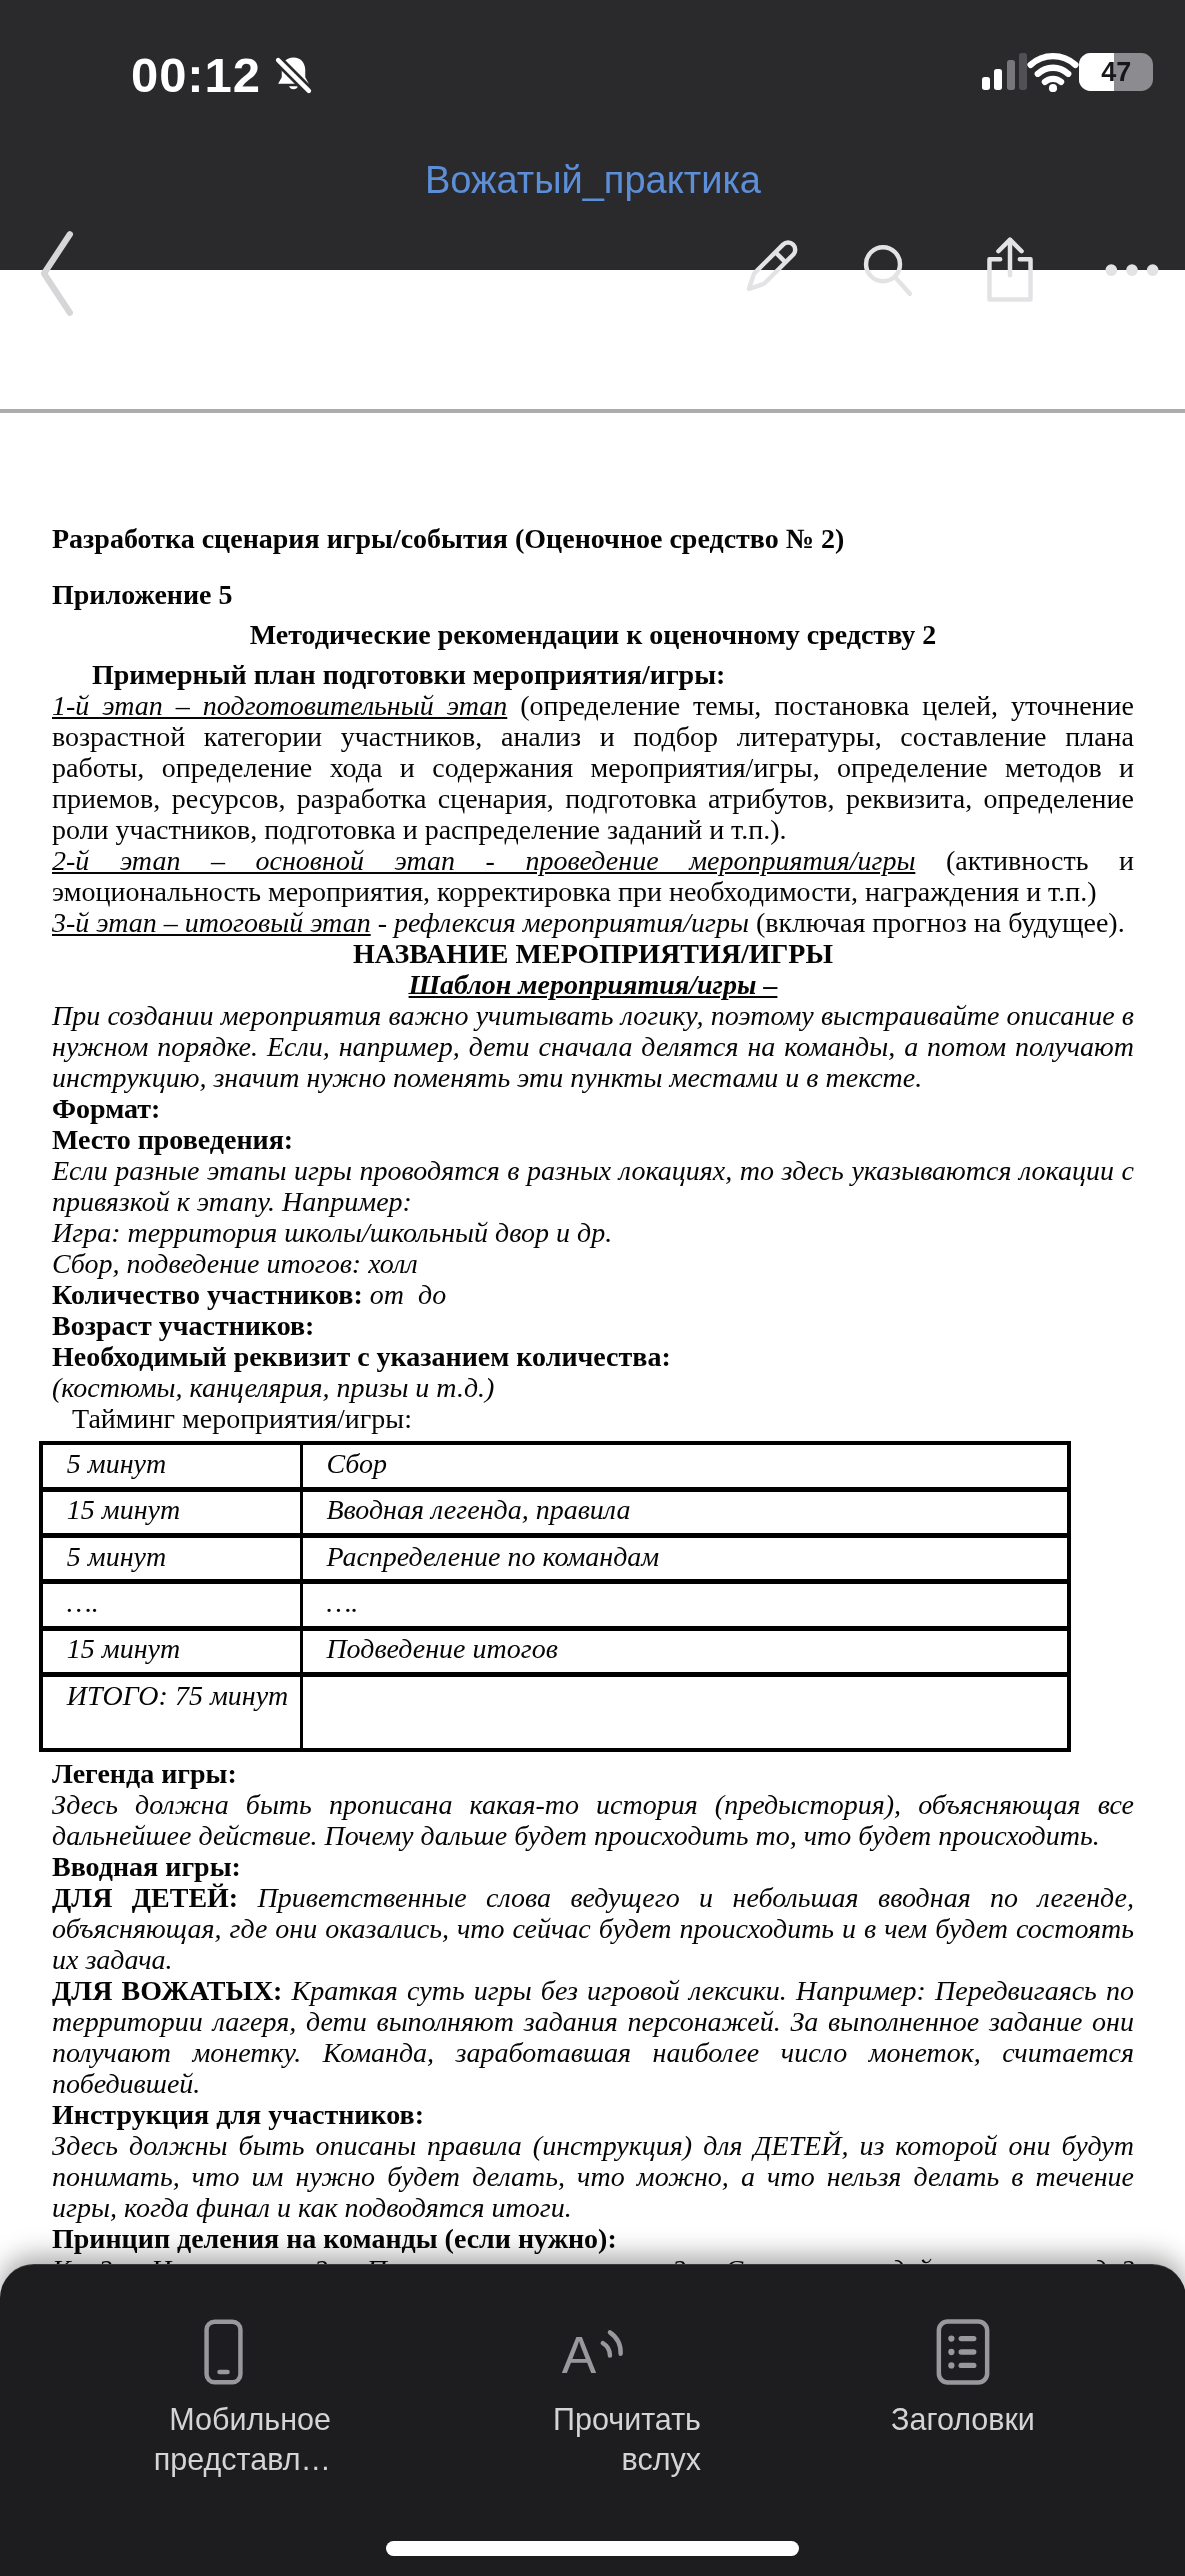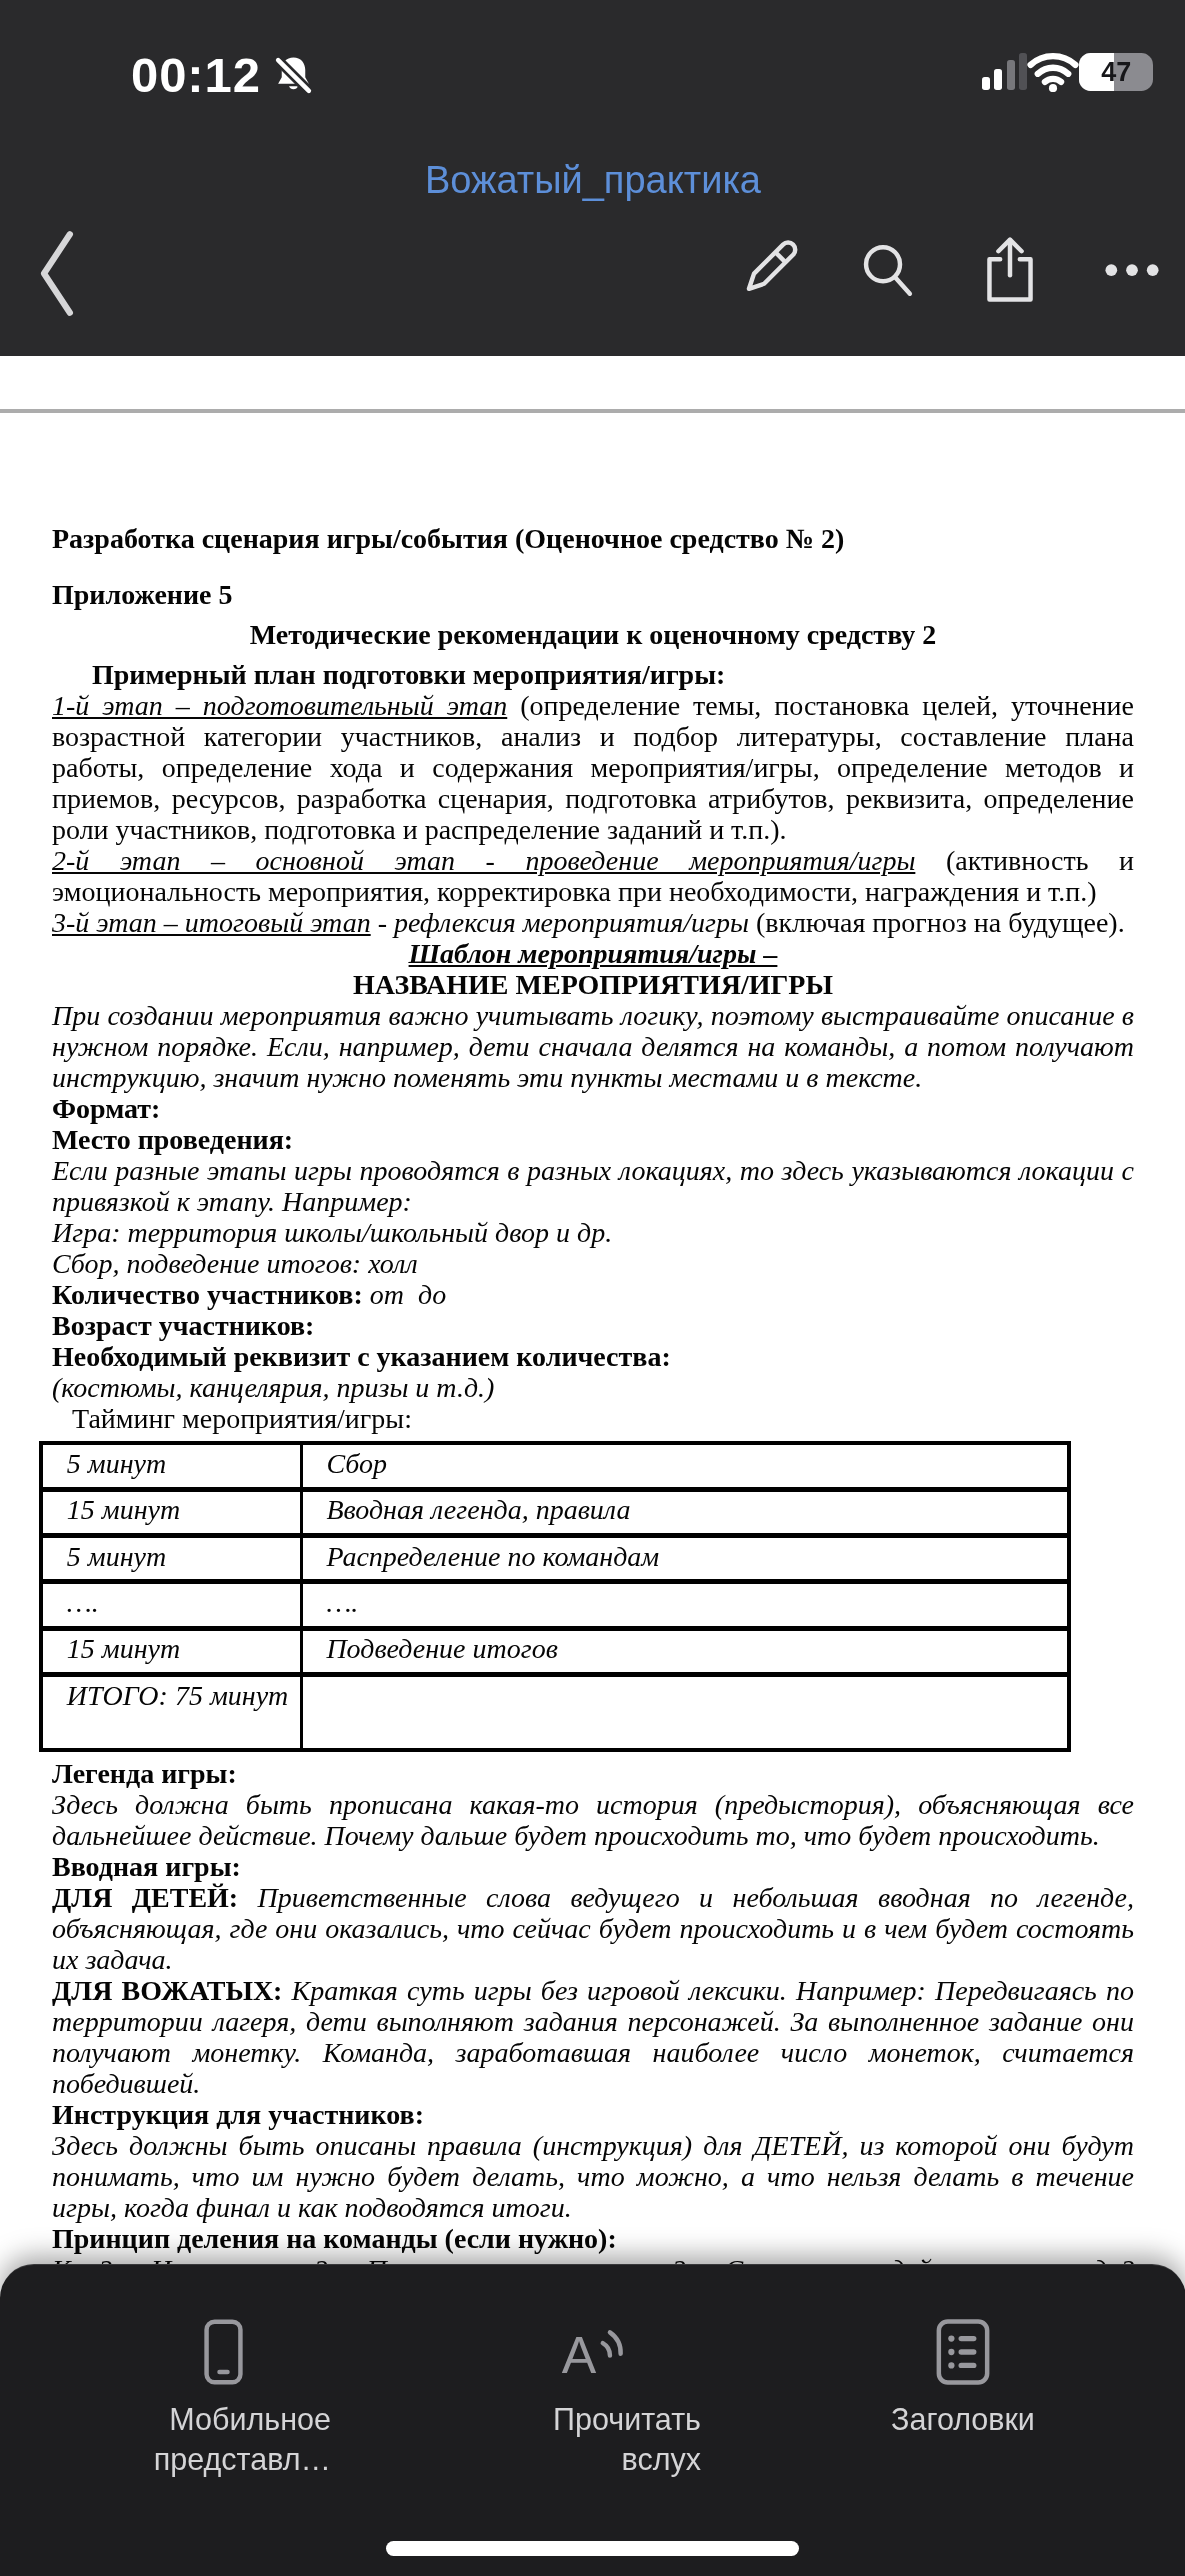"00:12" .top { height: 356px -> 270px }
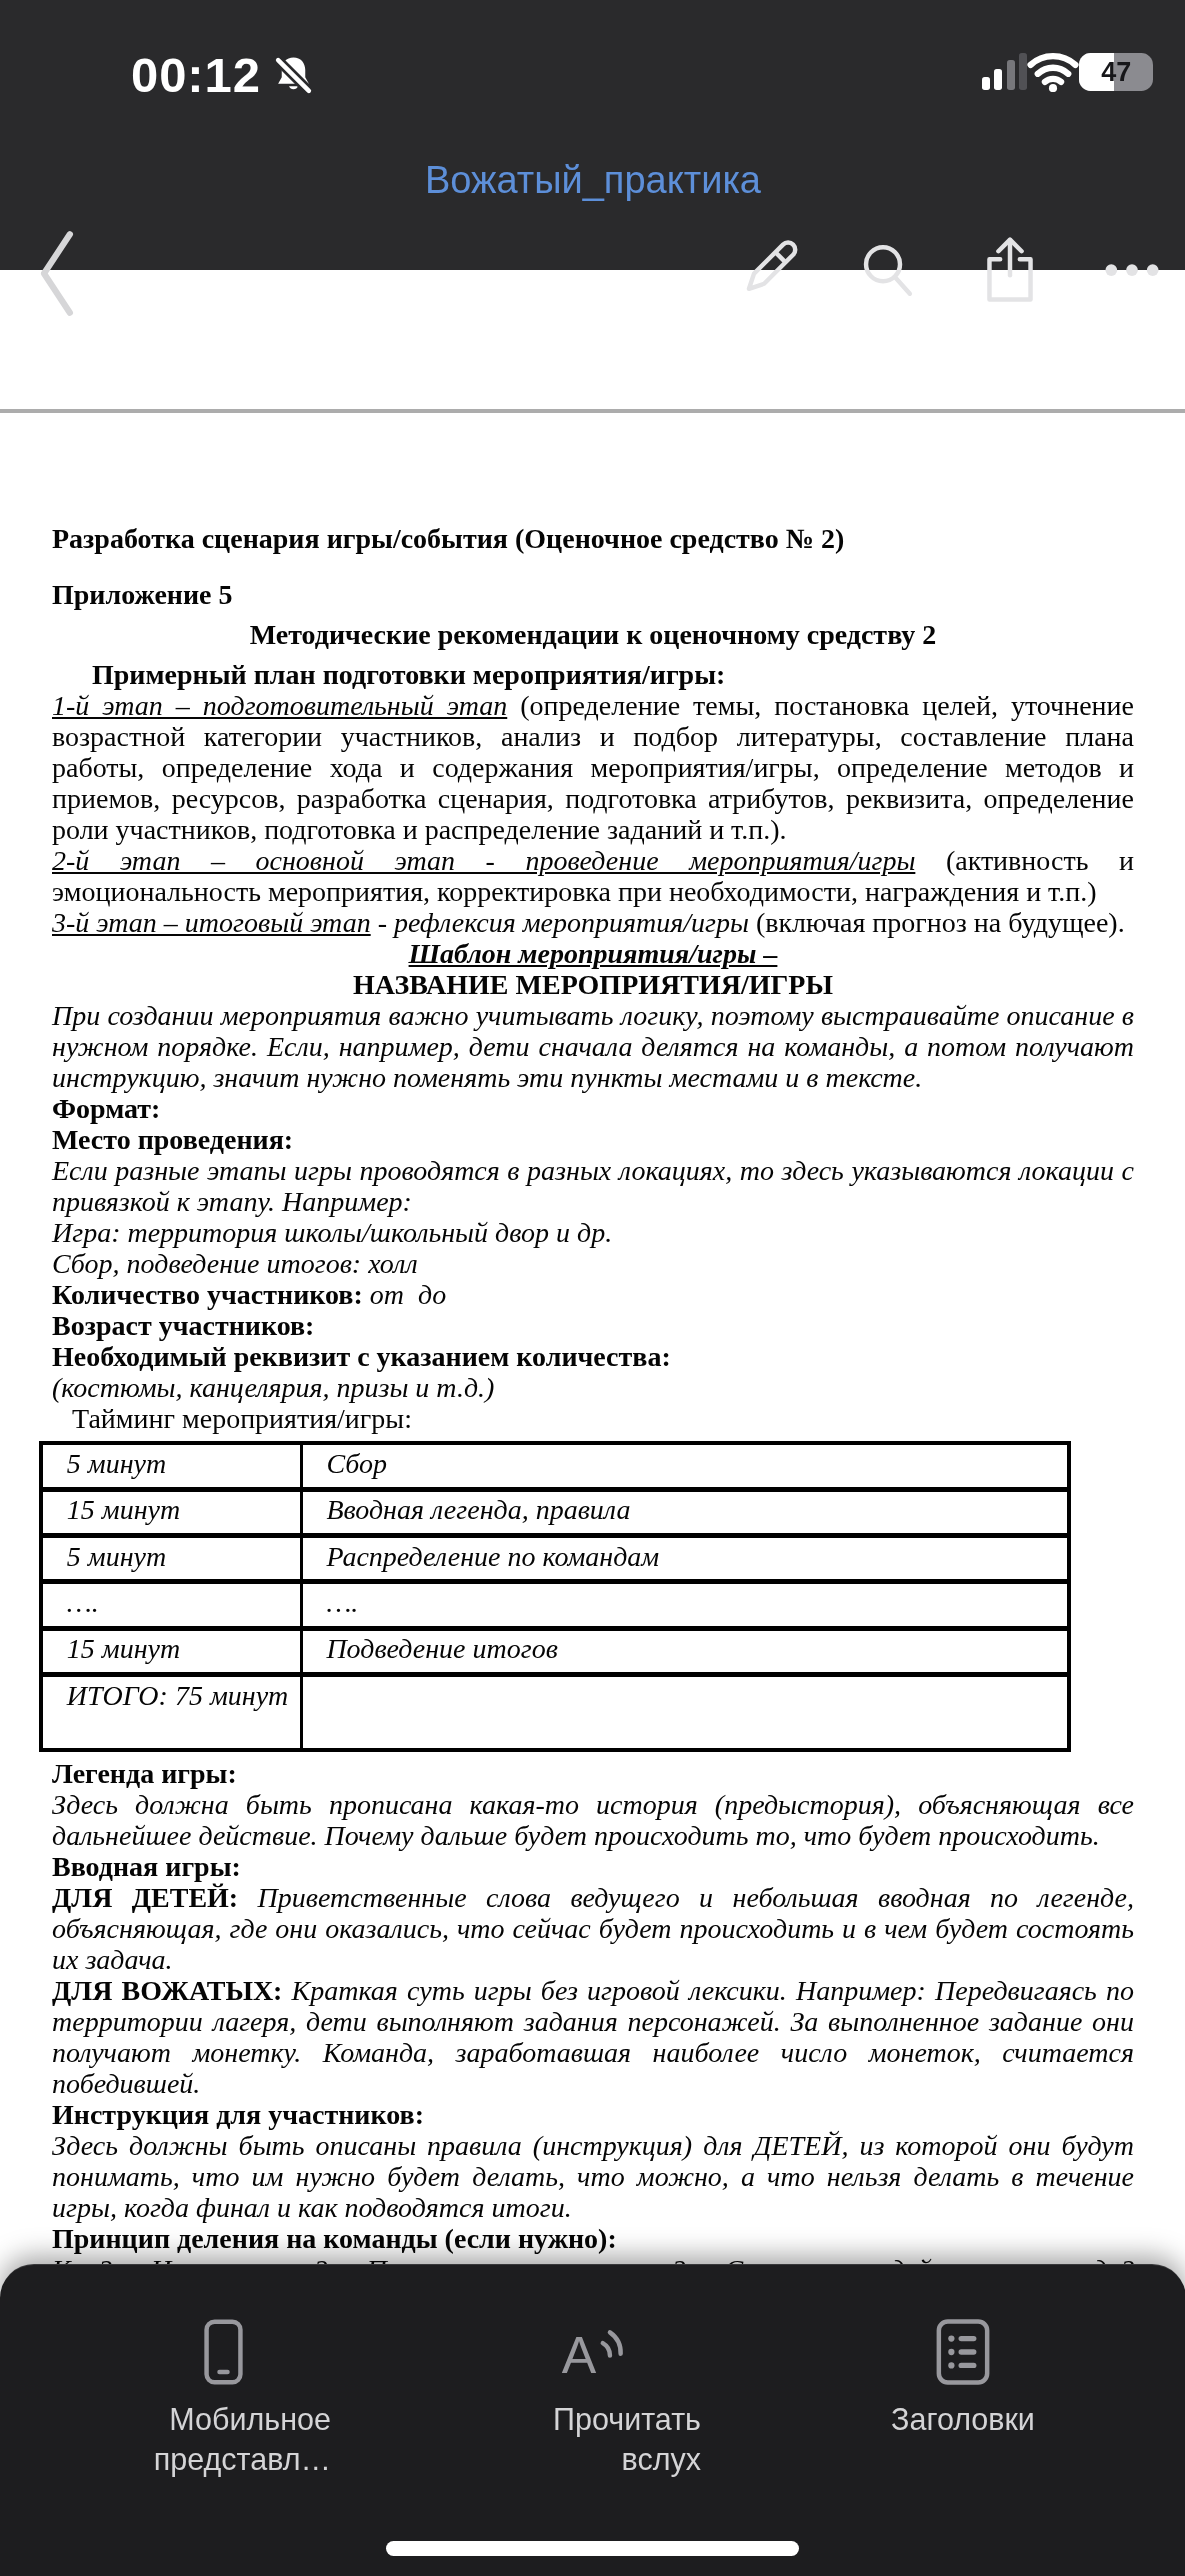"Шаблон мероприятия/игры –" p.c { order: before "НАЗВАНИЕ МЕРОПРИЯТИЯ/ИГРЫ" -> after "НАЗВАНИЕ МЕРОПРИЯТИЯ/ИГРЫ" }
